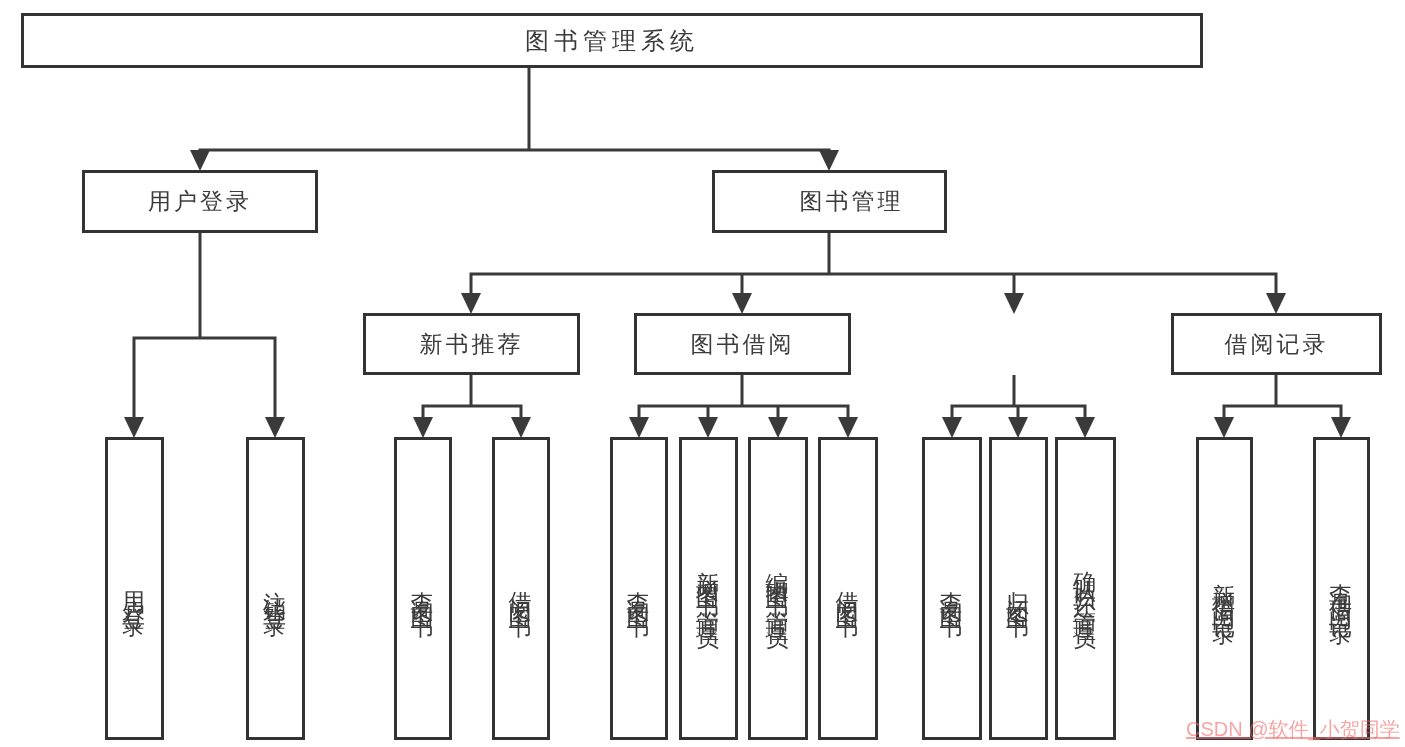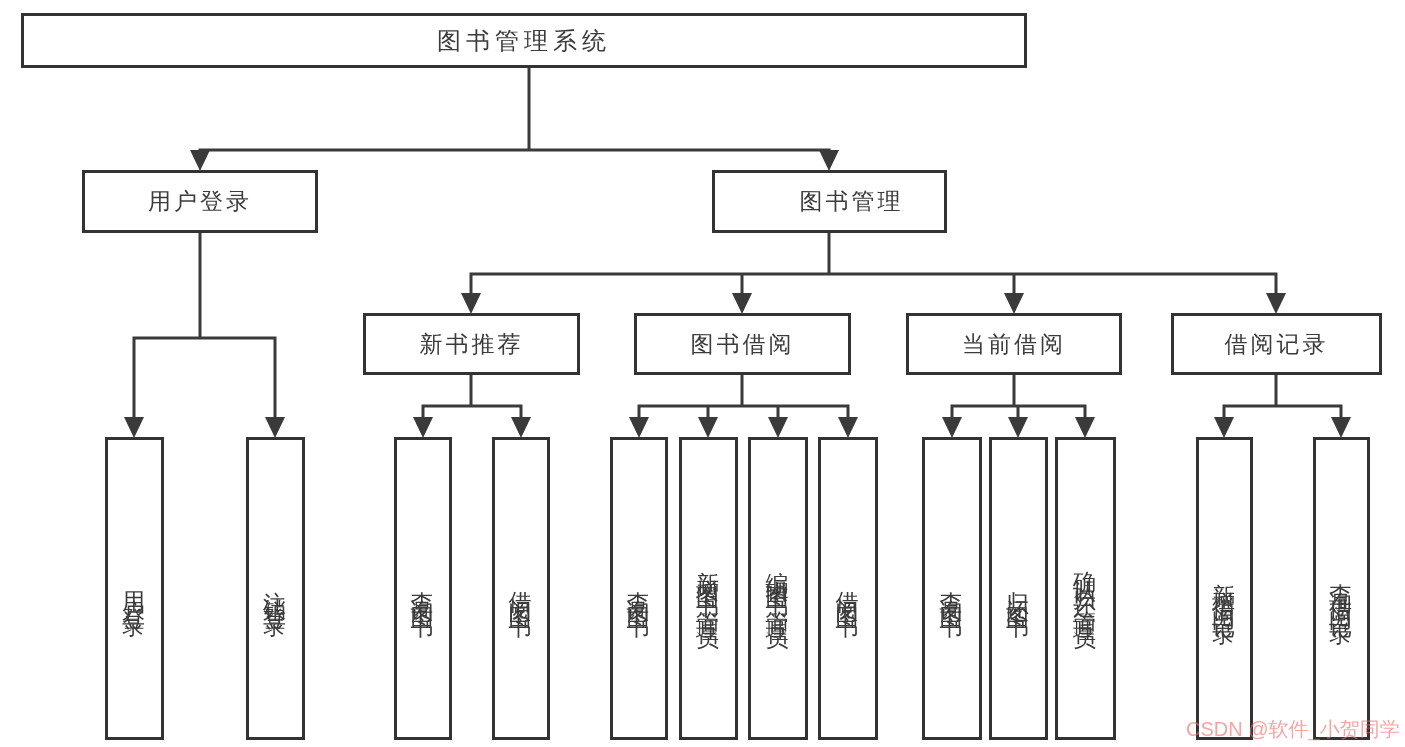"图书管理系统" div.node { width: 1006px -> 1182px }
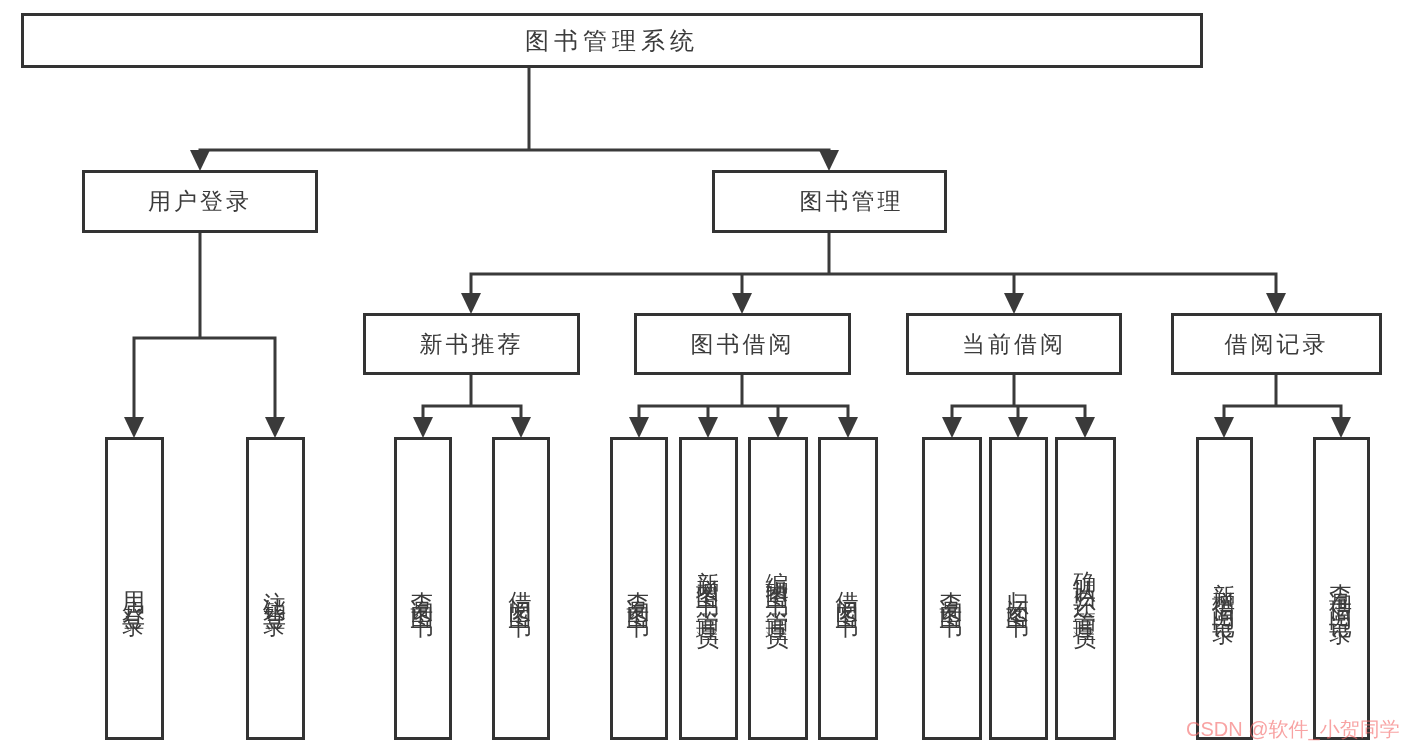"当前借阅" div.node { html: <div> <span>当前借阅</span> </div> -> none }
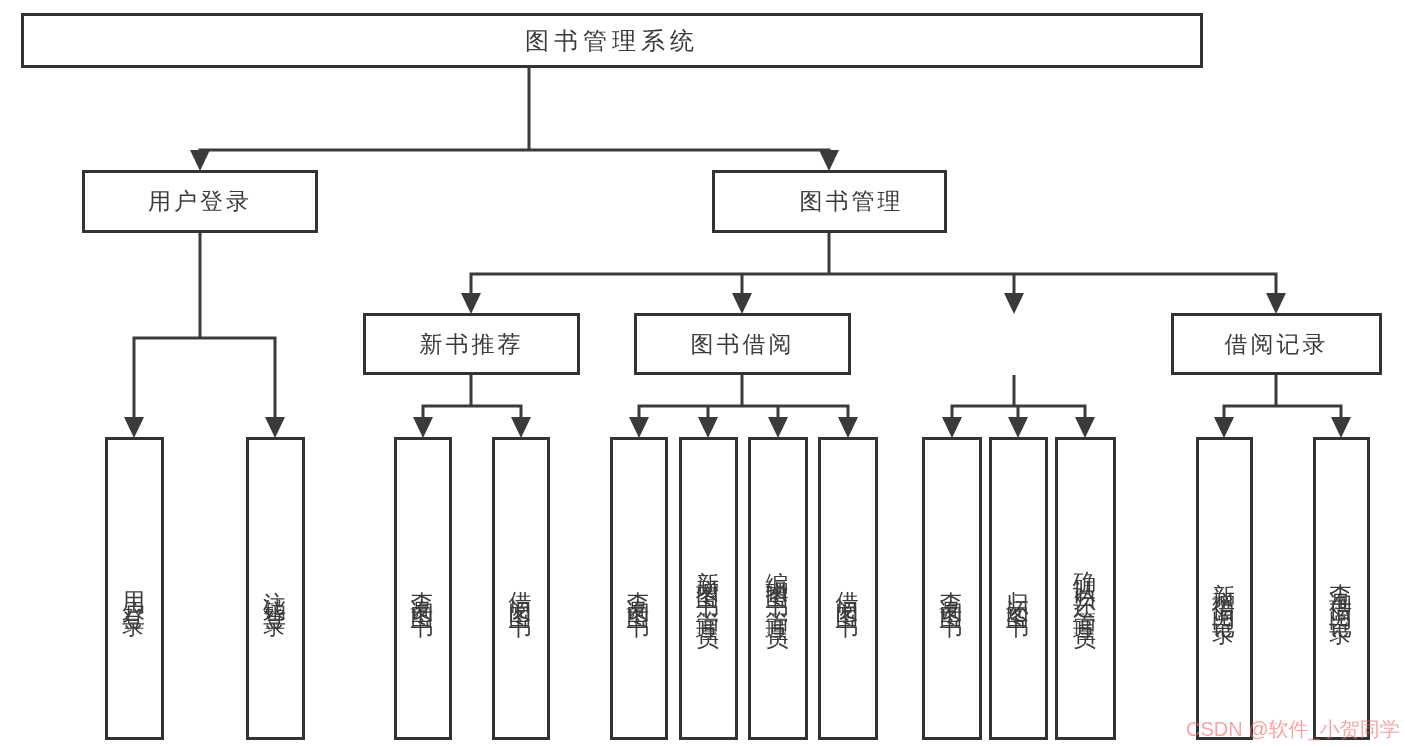"CSDN @软件_小贺同学" .watermark { text-decoration: none -> underline }
